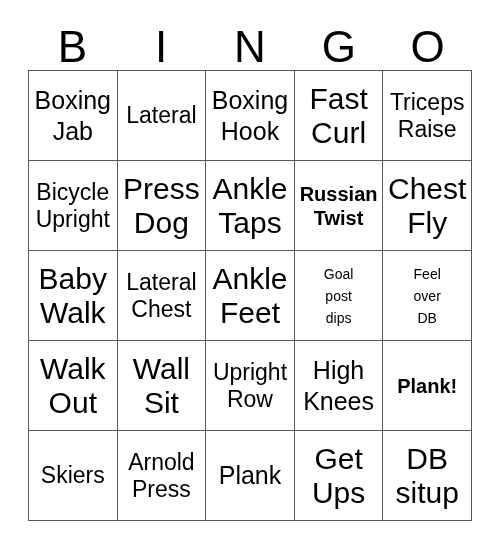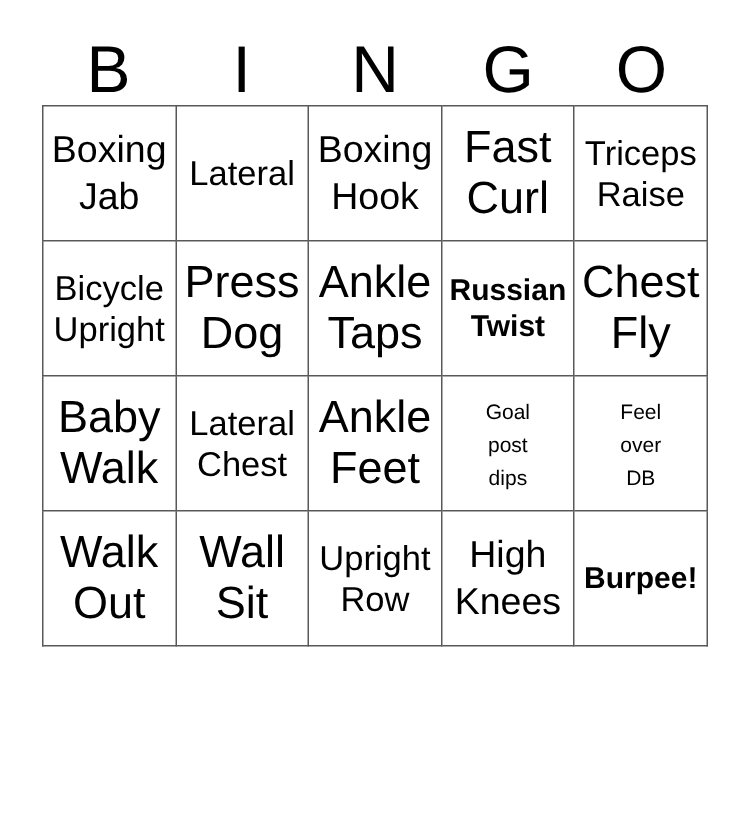"Burpee!" span.cell-text { text: Burpee -> Plank }
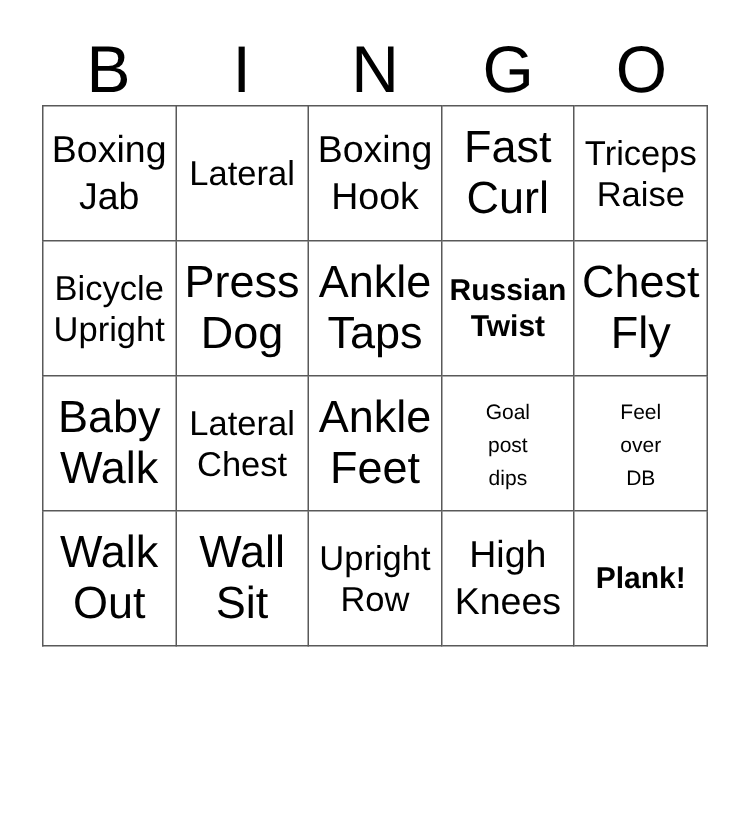"Skiers" tr { html: none -> <tr> <td> <span>Skiers</span> </td> <td> <span>Arnold Press</span> </td> <td> <span>Plank</span> </td> <td> <span>Get Ups</span> </td> <td> <span>DB situp</span> </td> </tr> }
